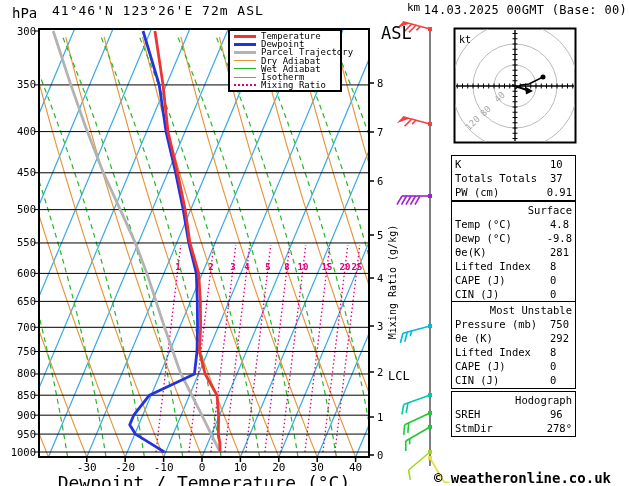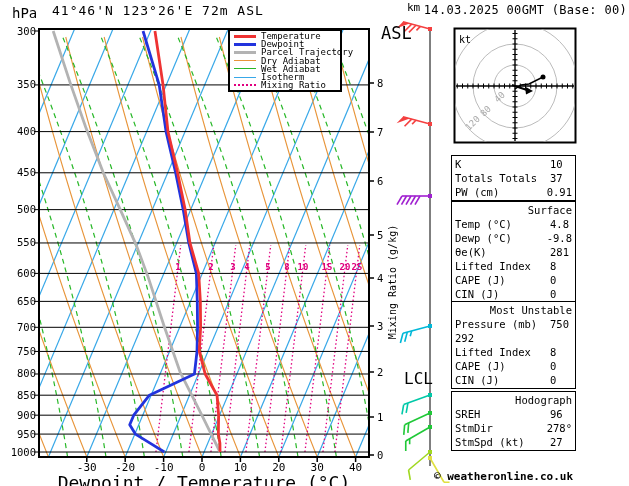"θe (K)" span.plab { html: none -> <span>θe (K)</span> }
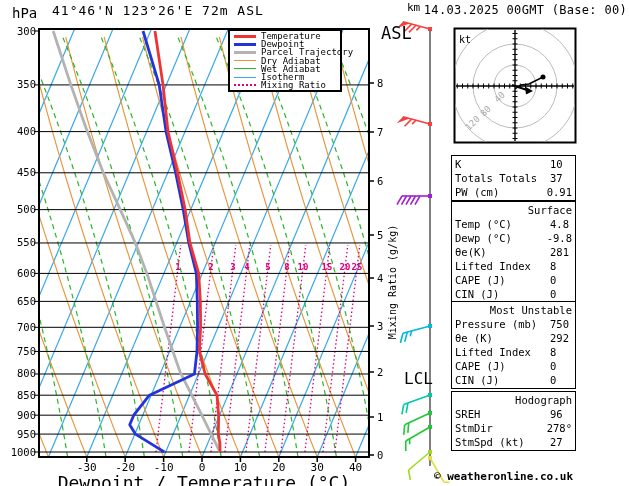"LCL" .lcl { font-size: 16px -> 12px; left: 404px -> 388px }
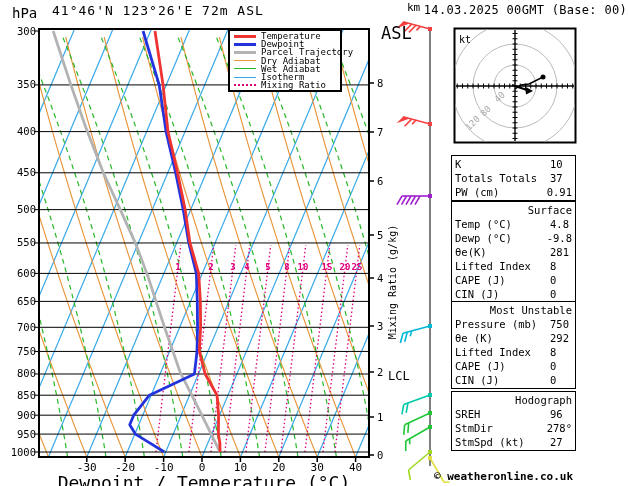"StmSpd (kt)" div.prow { html: <div> <span>StmSpd (kt)</span> <span>27</span> </div> -> none }
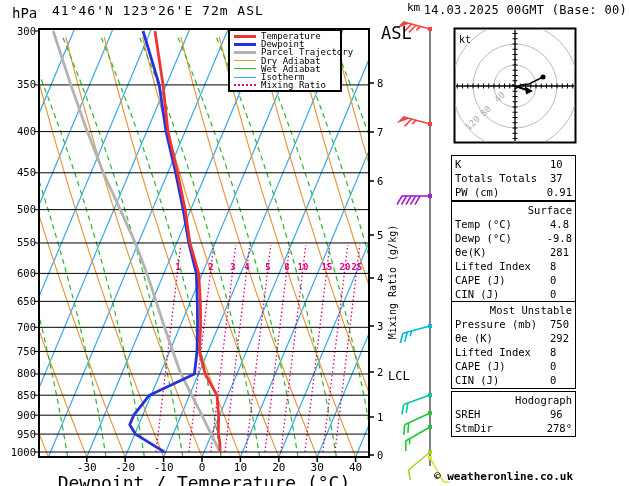"© weatheronline.co.uk" .credit { font-size: 11px -> 14px }
